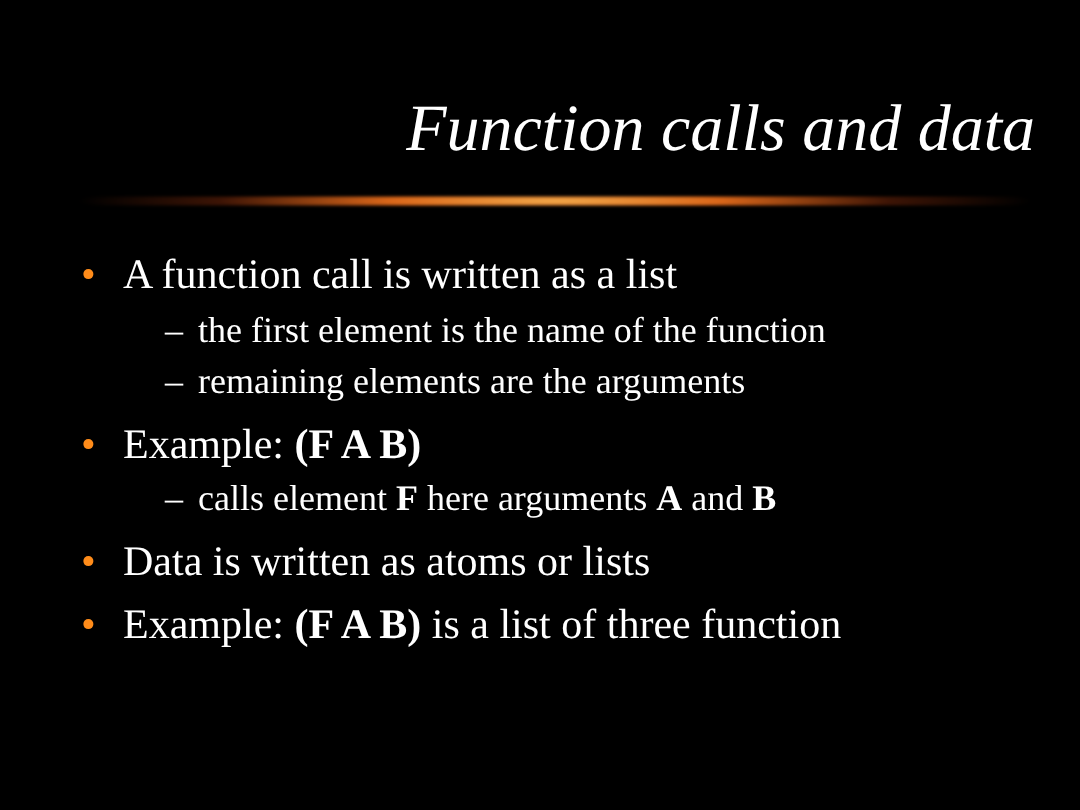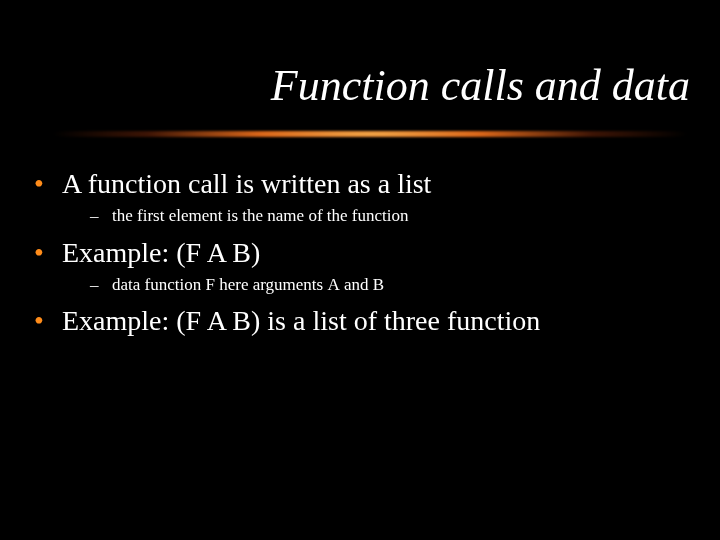"A function call is written" .body { left: 32px -> 52px }
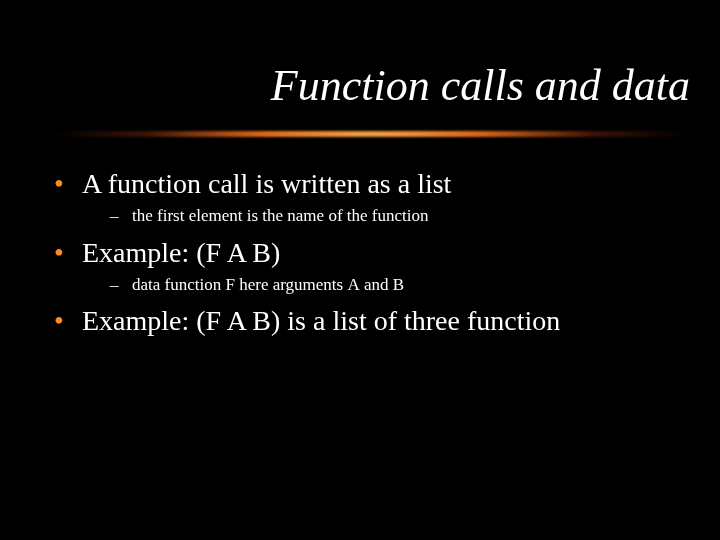"the first element is the" ul.sub { font-size: 17px -> 24px }
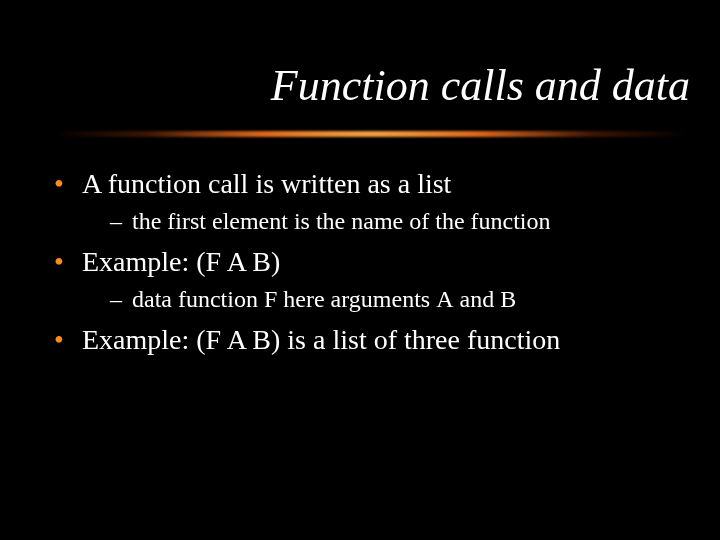"remaining elements are the arguments" li { html: none -> <li><span>remaining elements are the arguments</span></li> }
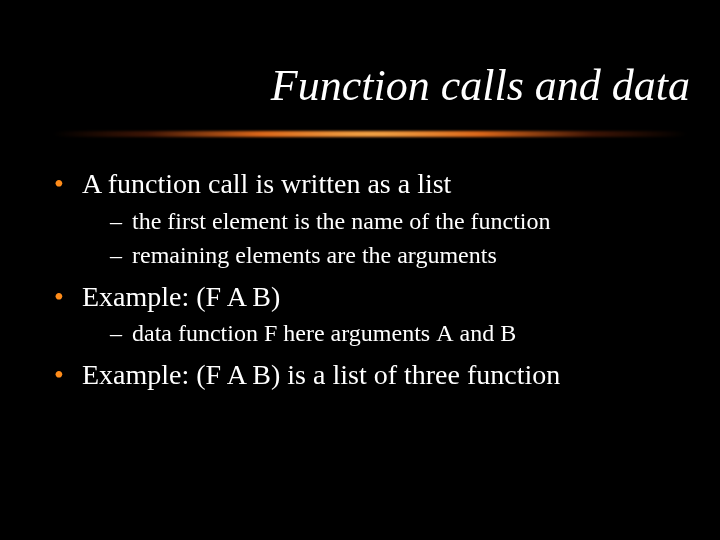"(F A B)" .code { font-weight: none -> bold }
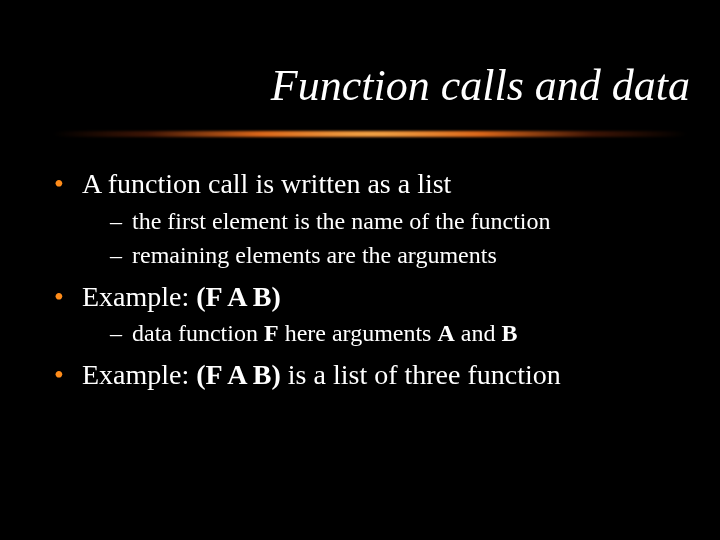"data function" span { text: data function -> calls element }
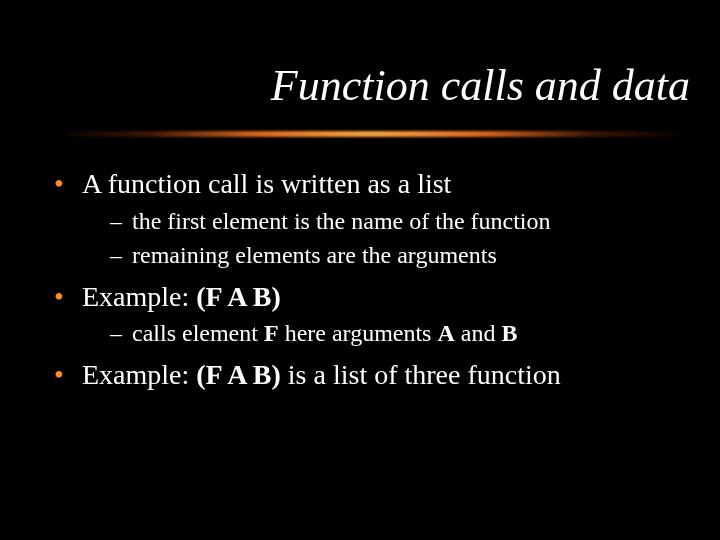"Data is written as atoms" li { html: none -> <li> <span>Data is written as atoms or lists</span> </li> }
